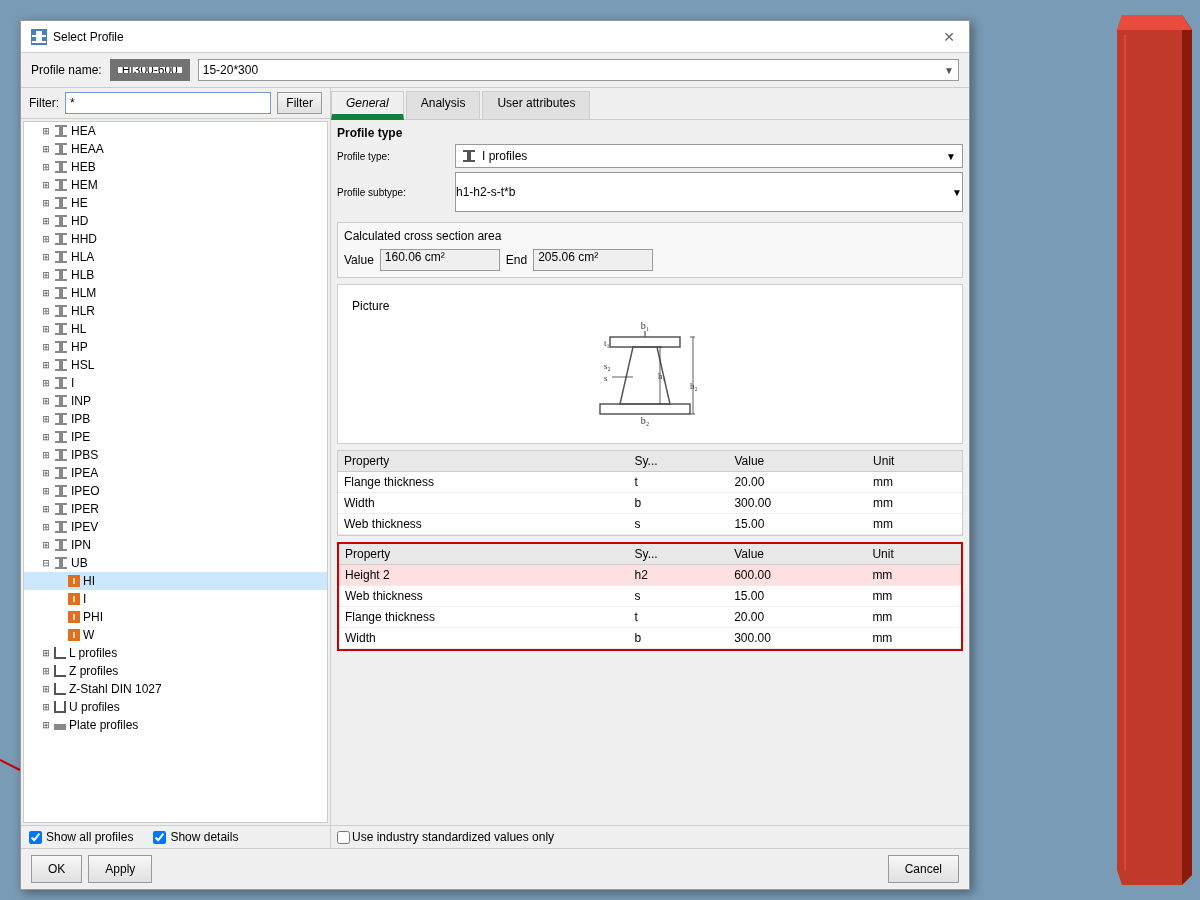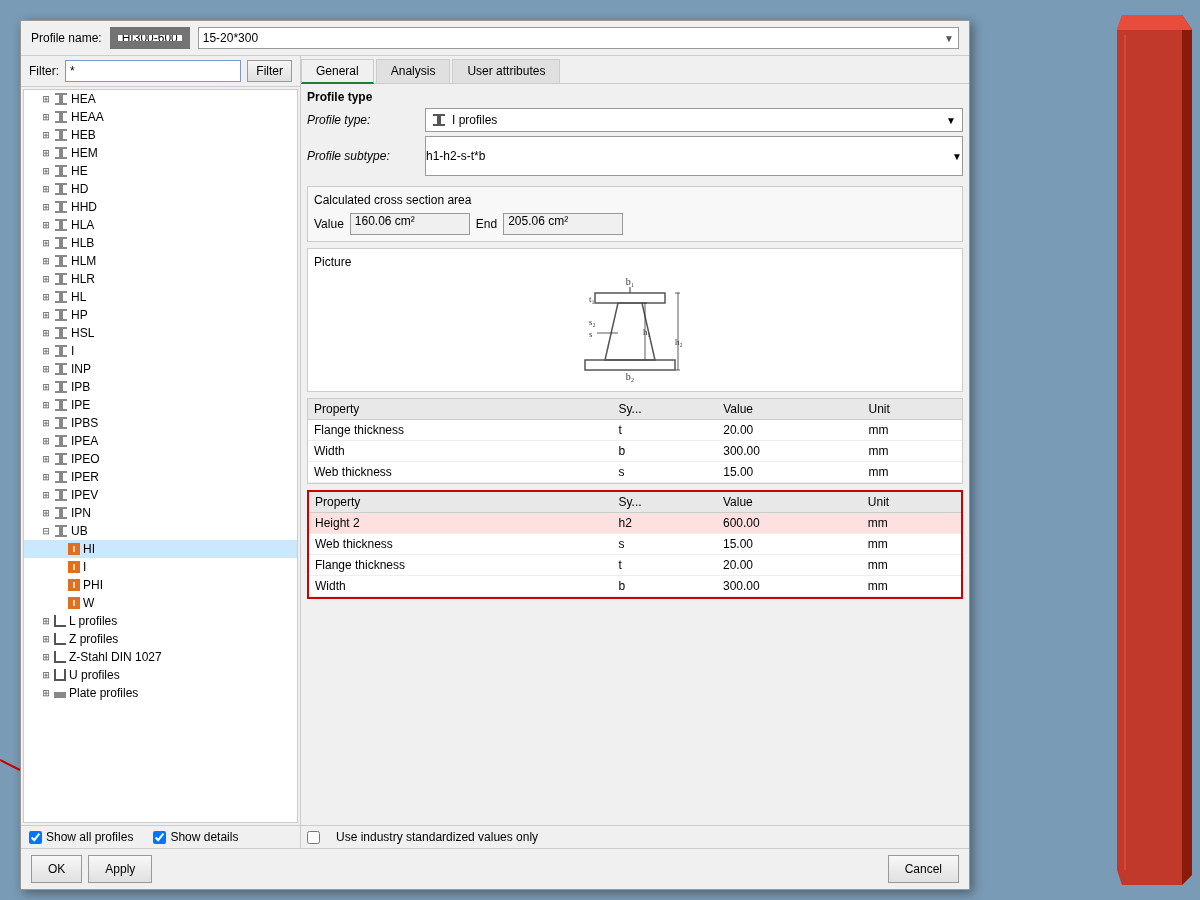"Select Profile" div.dialog-titlebar { html: none -> <div> <div> <div> <svg> <rect></rect> <rect></rect> <rect></rect> </svg> </div> <span>Select Profile</span> </div> <div>✕</div> </div> }
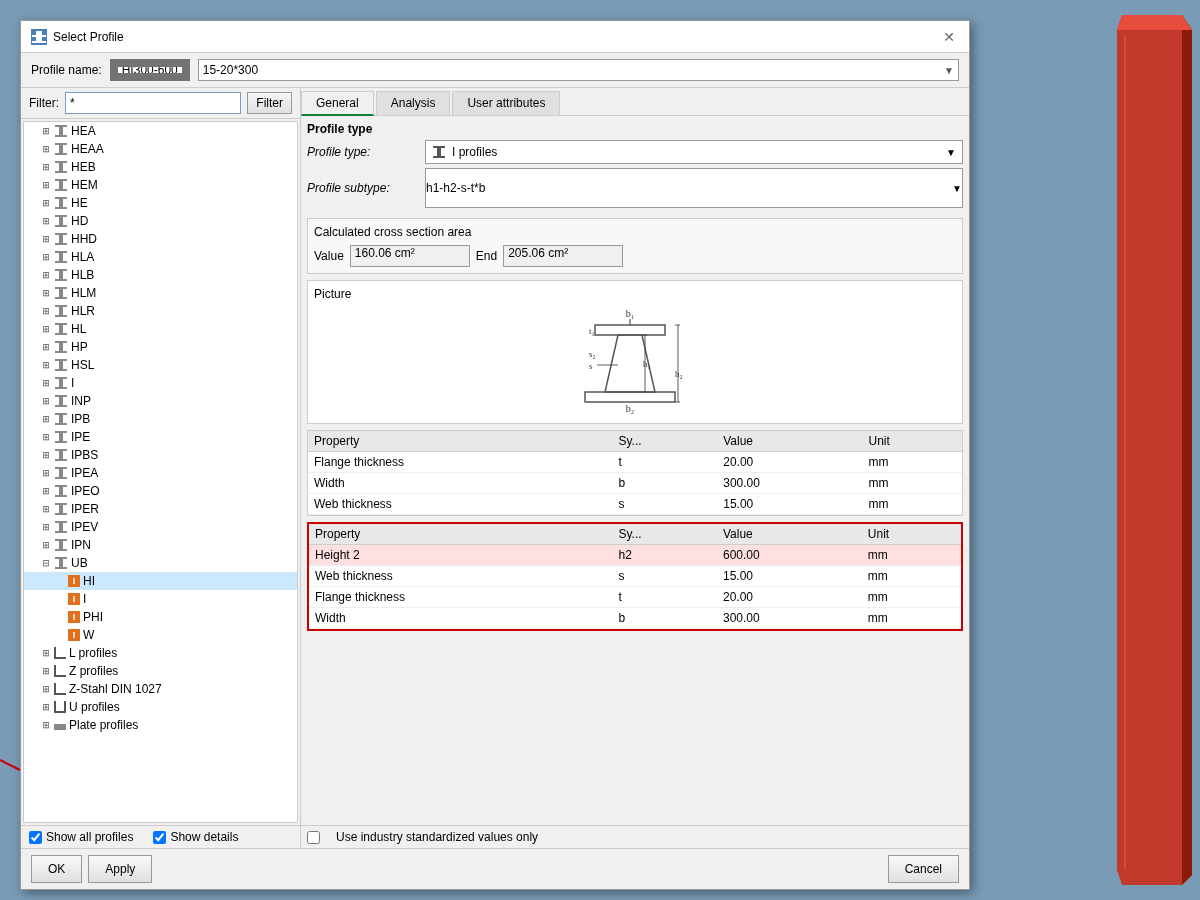"Filter:" .left-panel { width: 280px -> 310px }
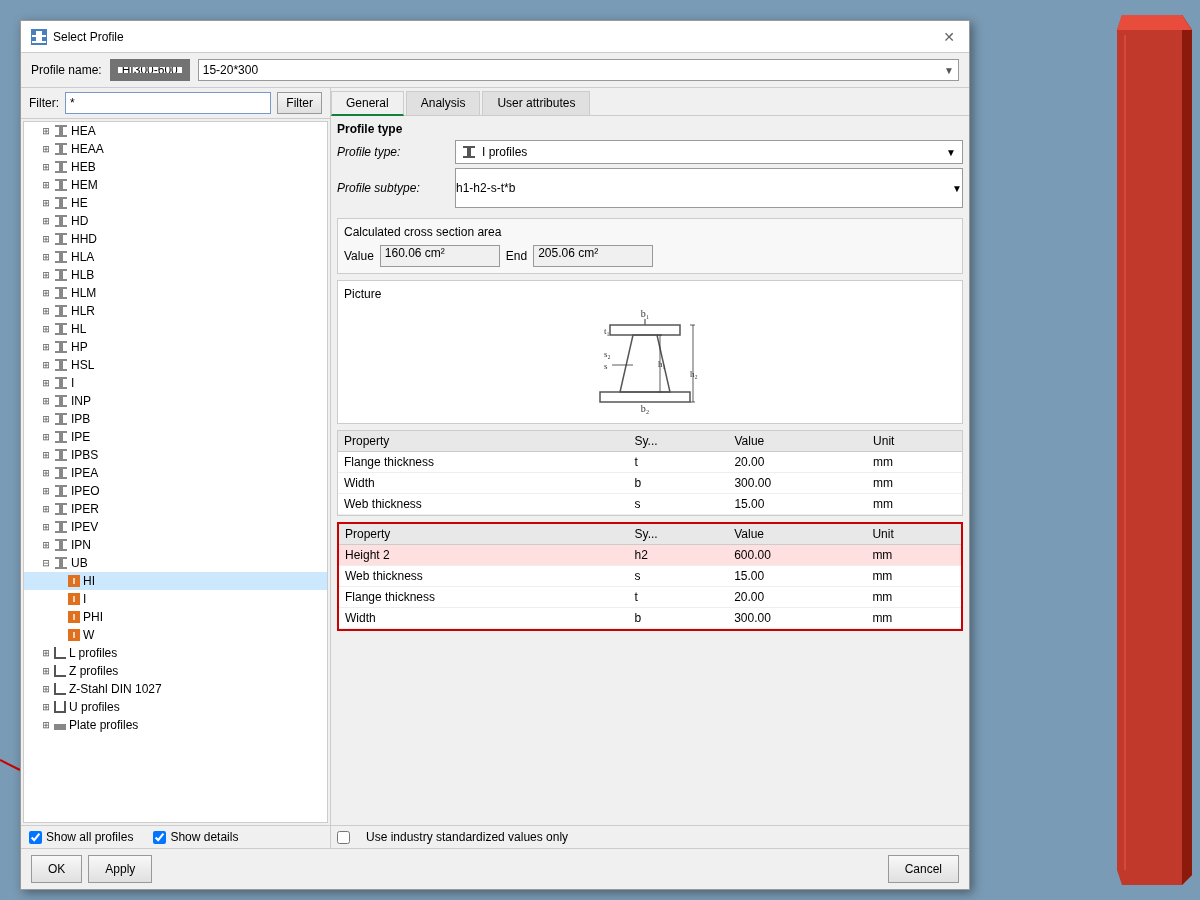"General" .tab.active { border-bottom: 2px solid #15803d -> 6px solid #15803d; font-style: none -> italic }
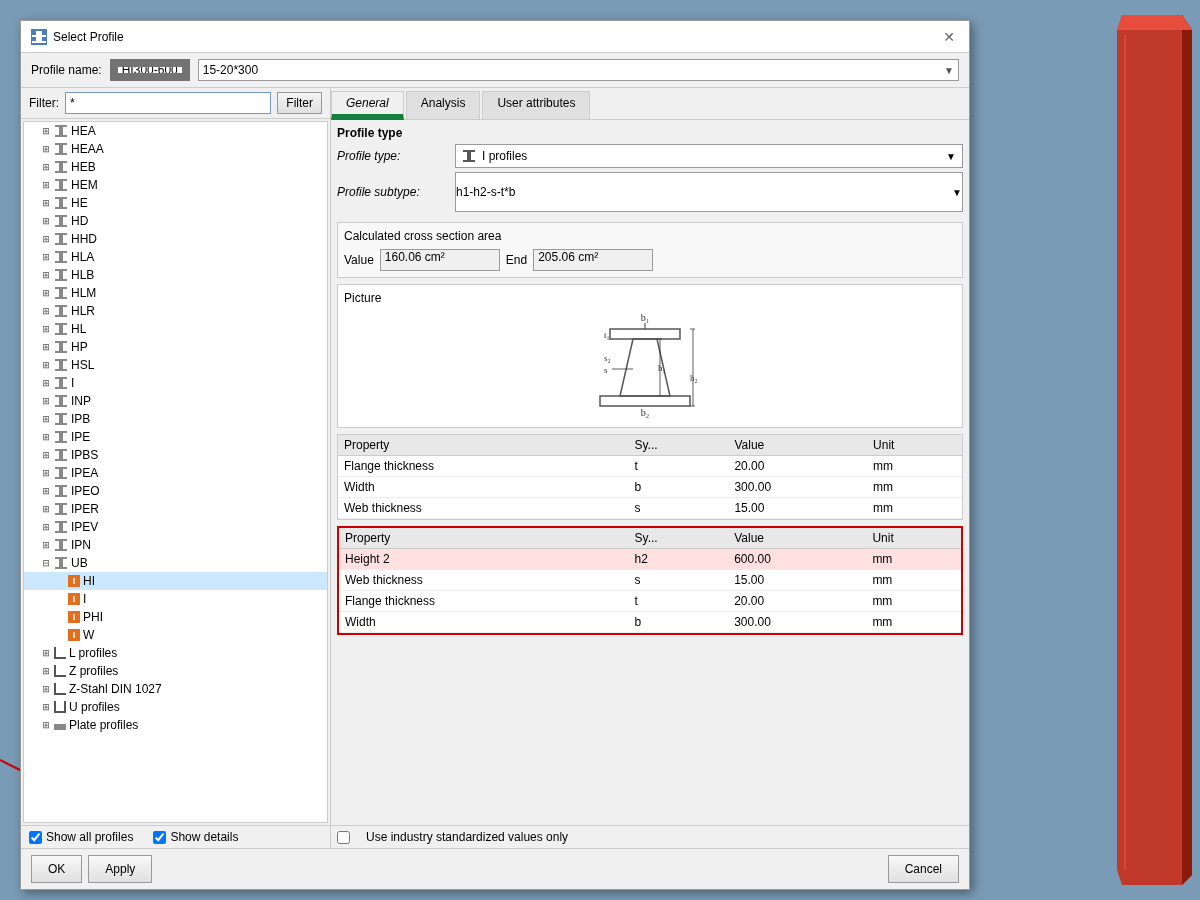"Profile type:" .form-label { font-size: 12px -> 10px; font-style: italic -> none }
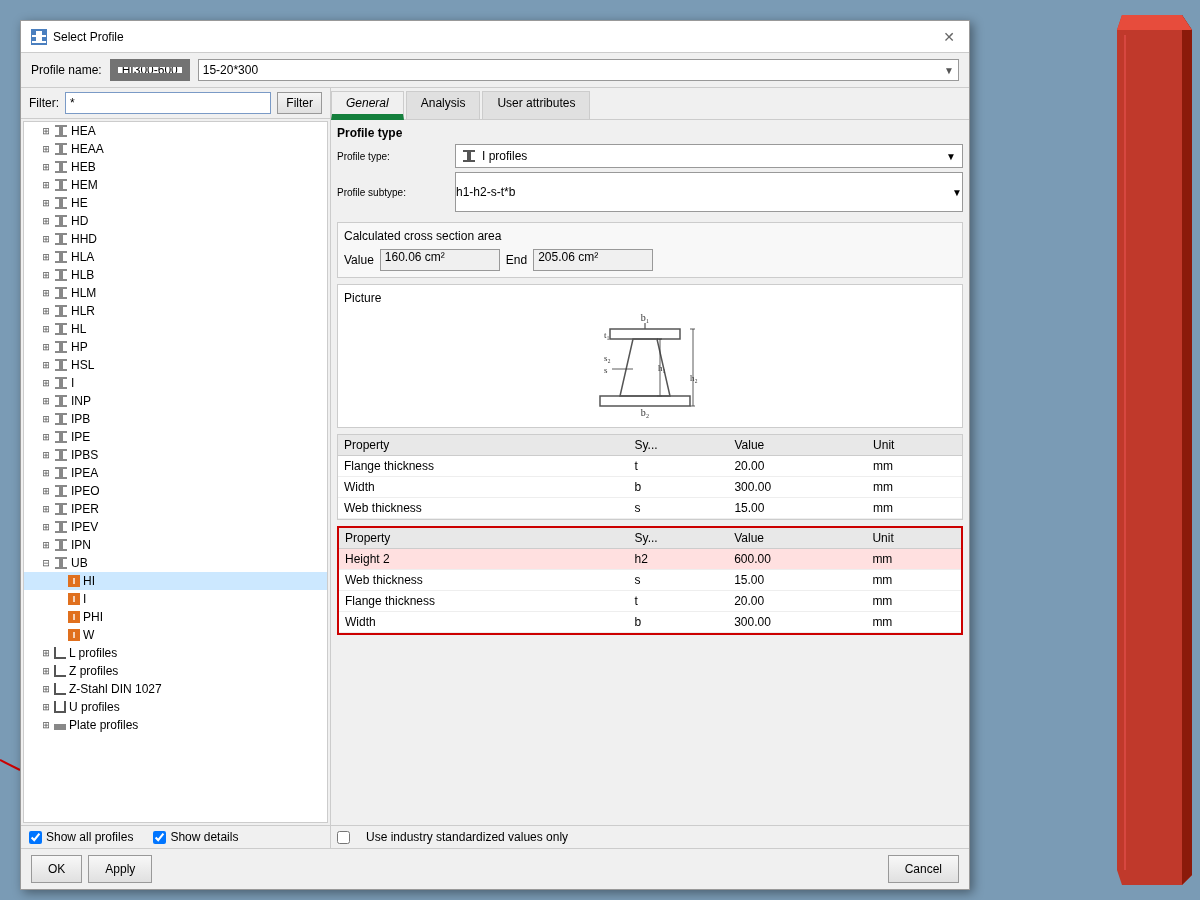"Picture" .picture-box { padding: 6px -> 14px }
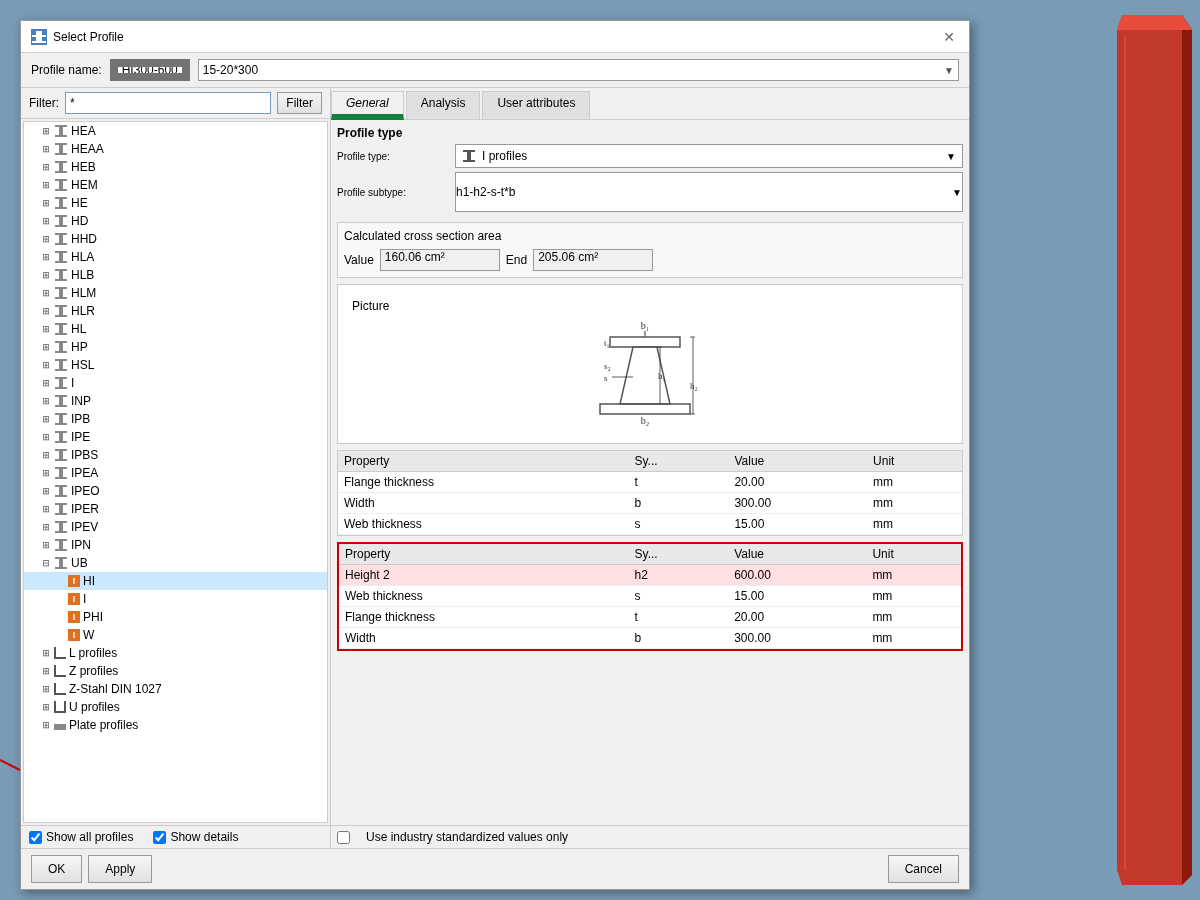"Use industry standardized values only" .bottom-check-row { gap: 16px -> 2px }
